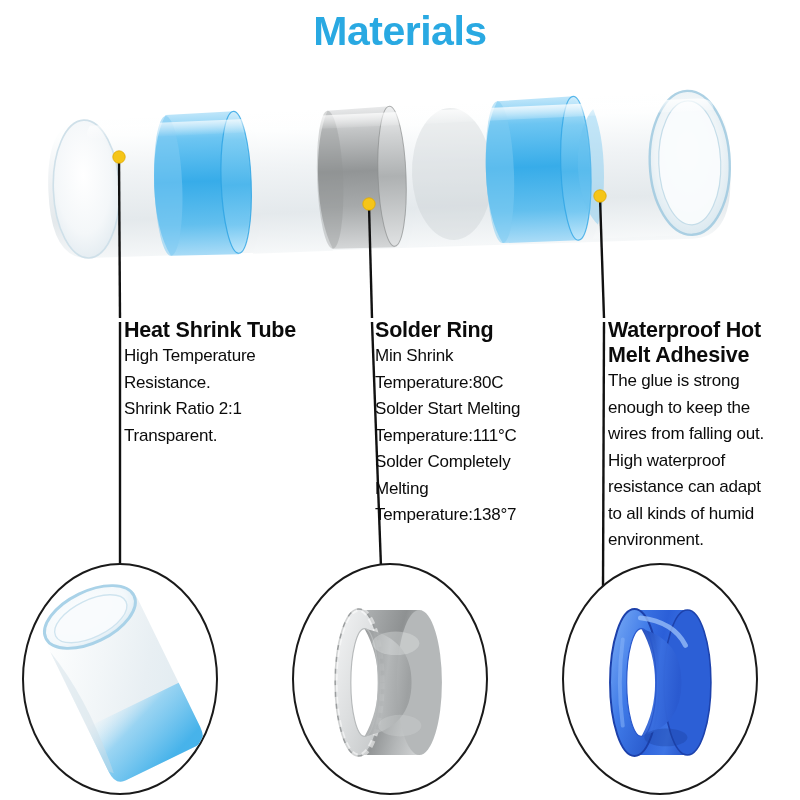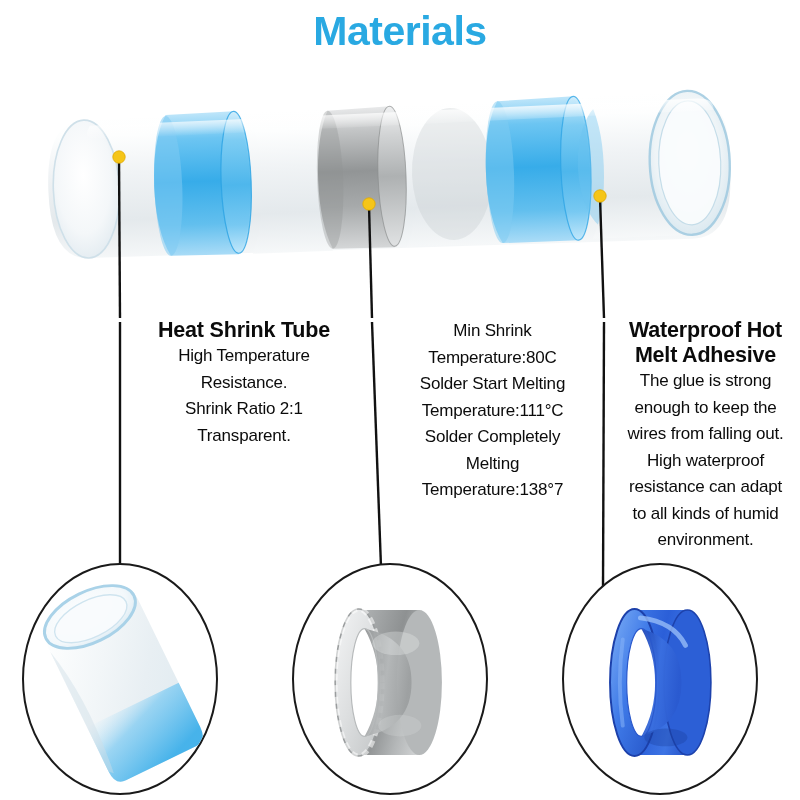"Heat Shrink Tube" .callout { text-align: center -> none }
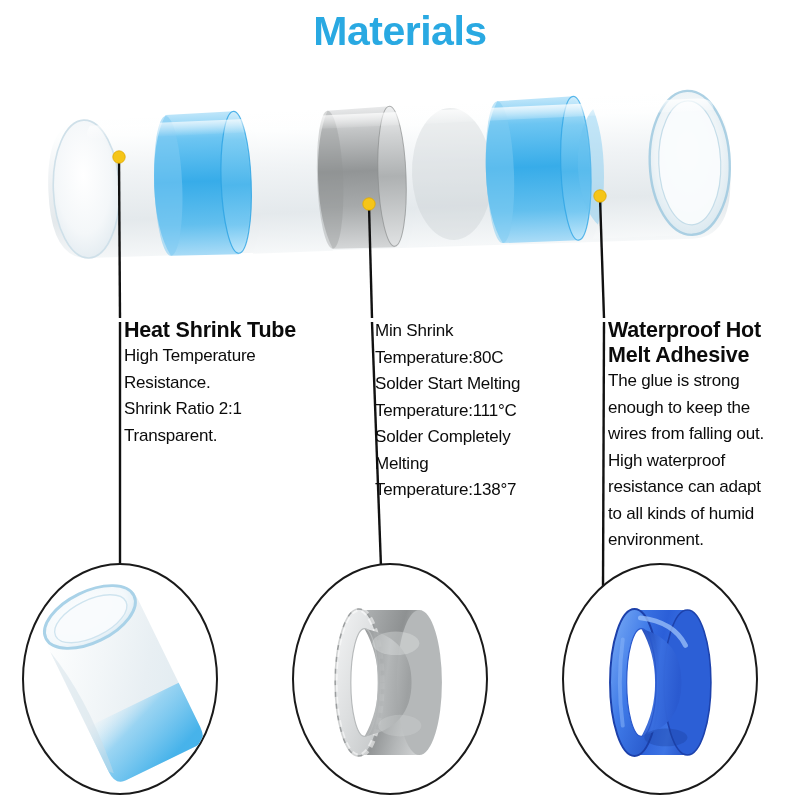"Solder Ring" div.callout-heading { html: none -> <div>Solder Ring</div> }
